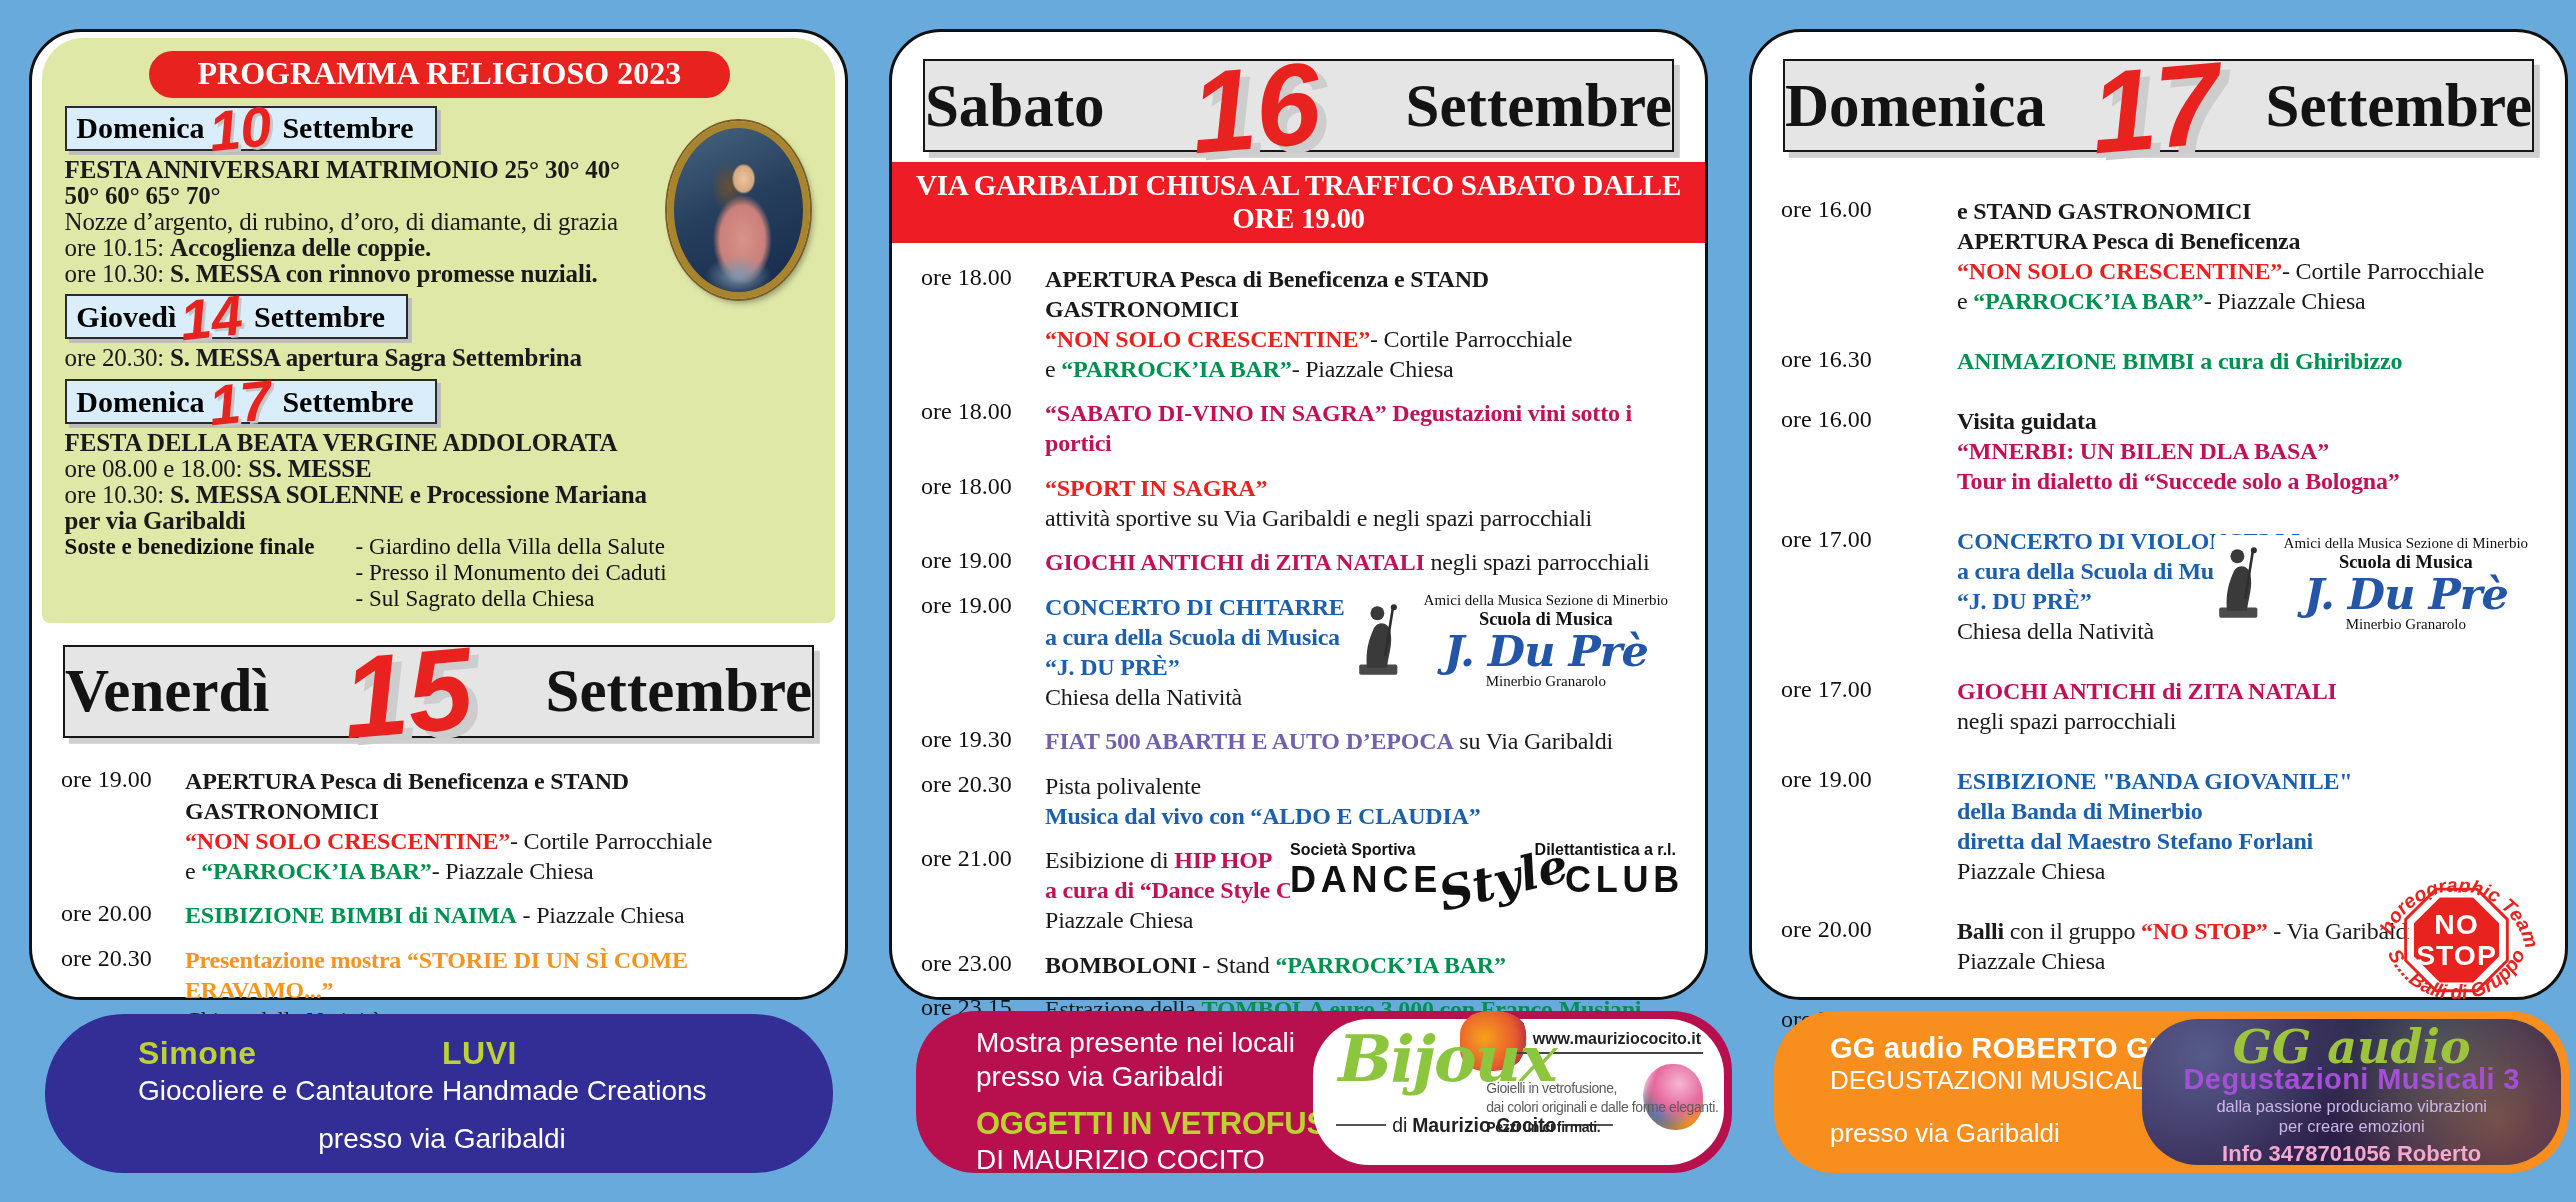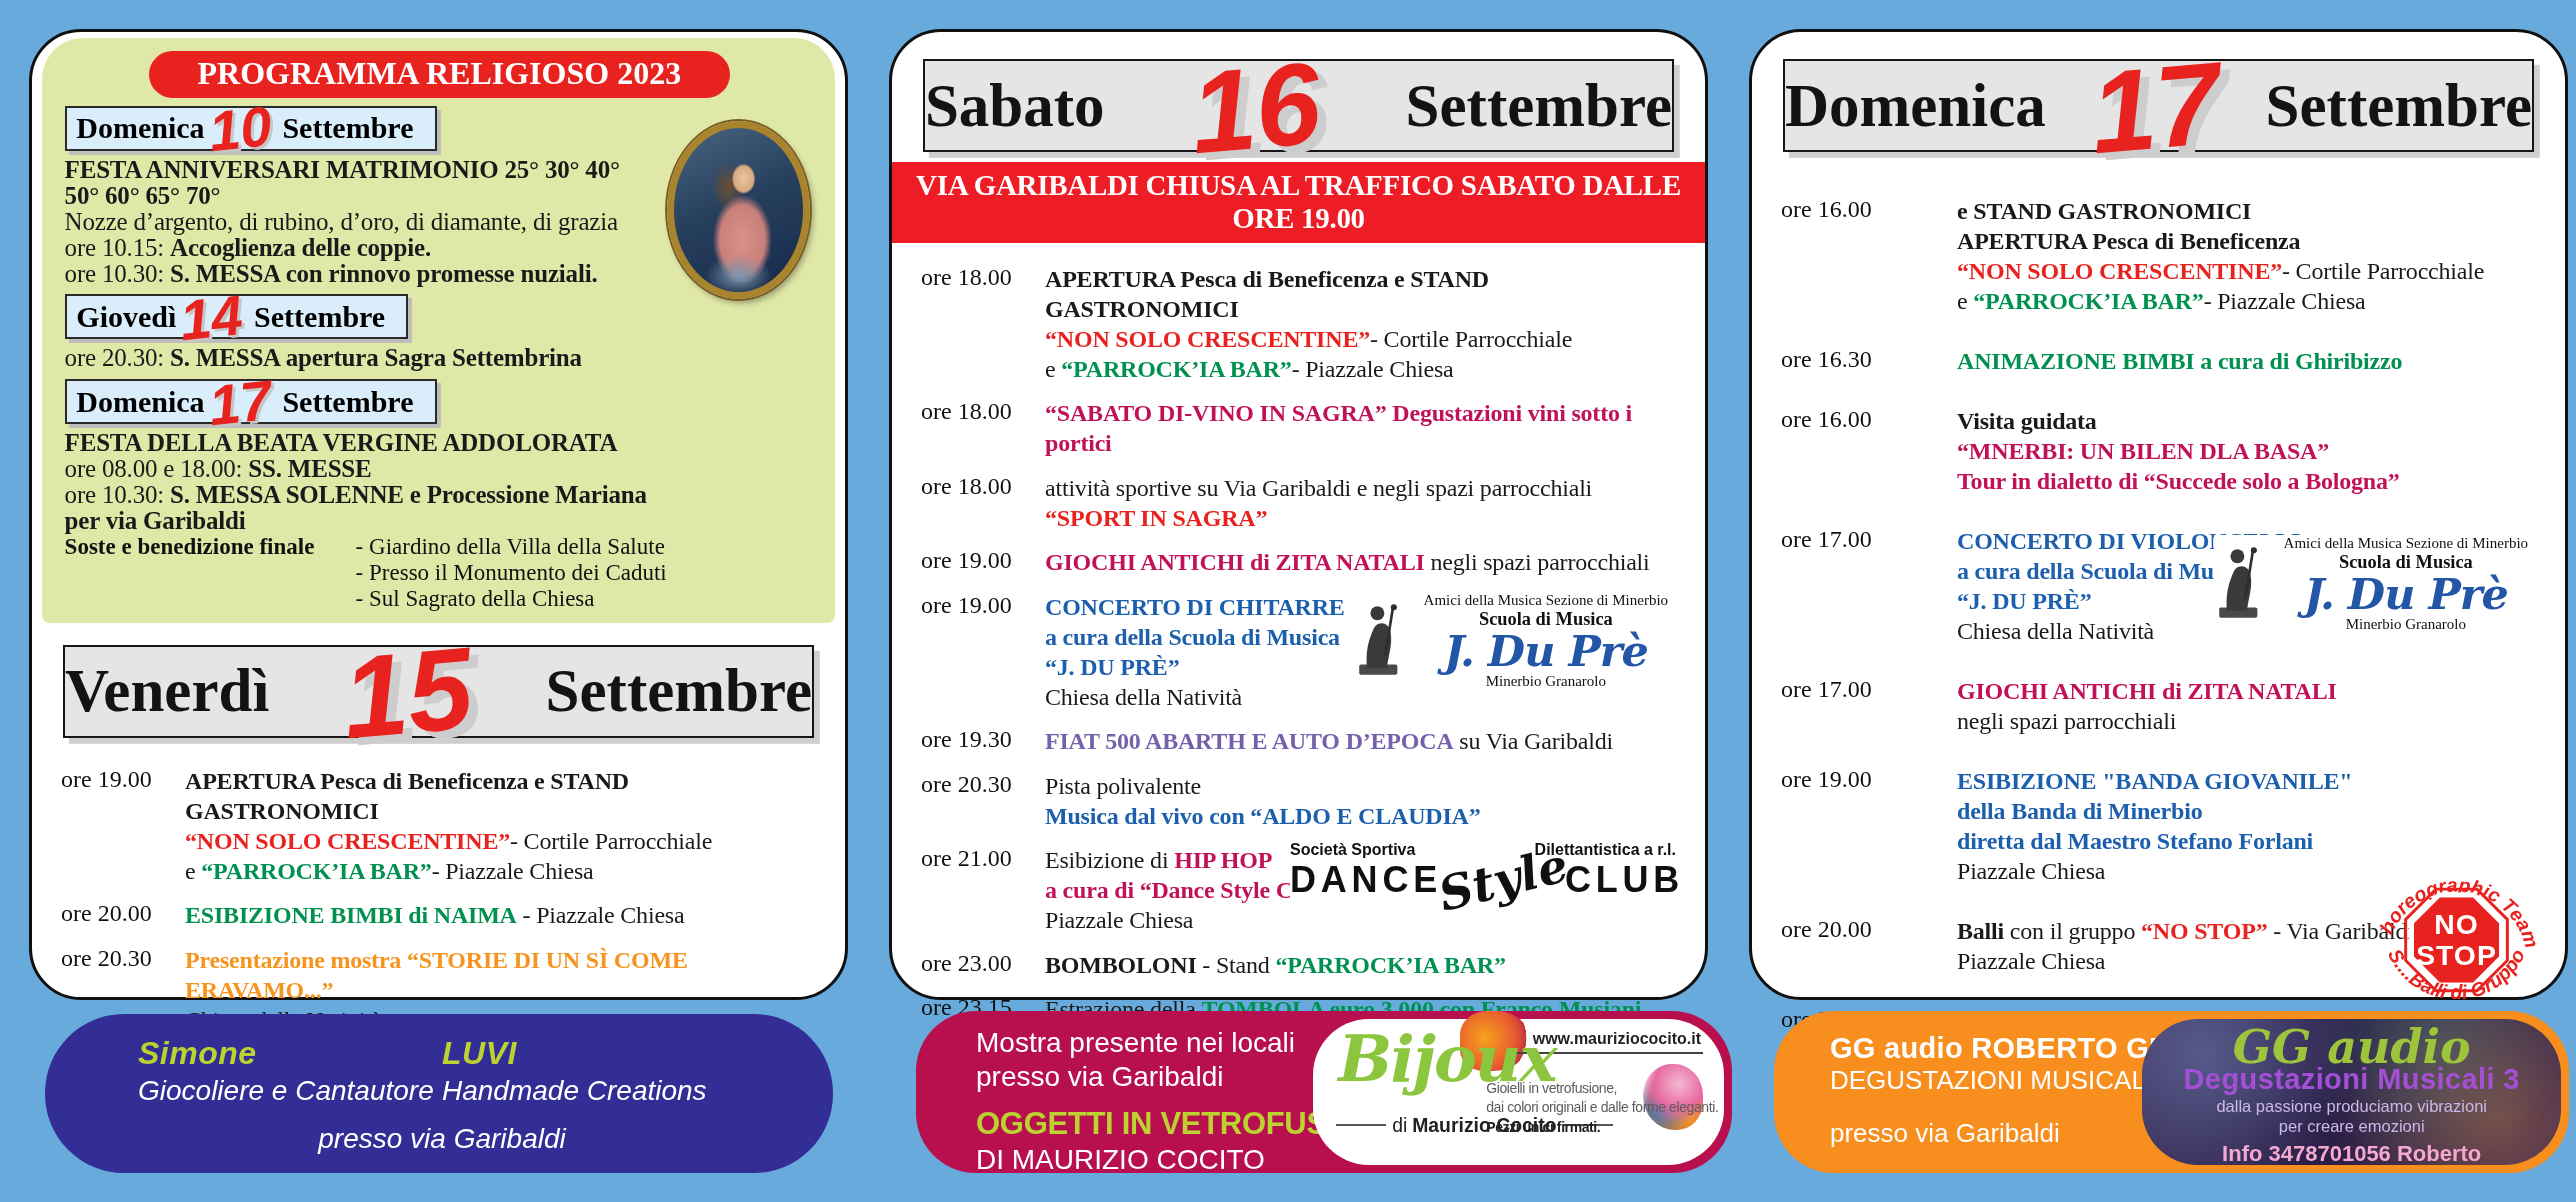"attività sportive su Via Garibaldi" div.line { order: before "“SPORT IN SAGRA”" -> after "“SPORT IN SAGRA”" }
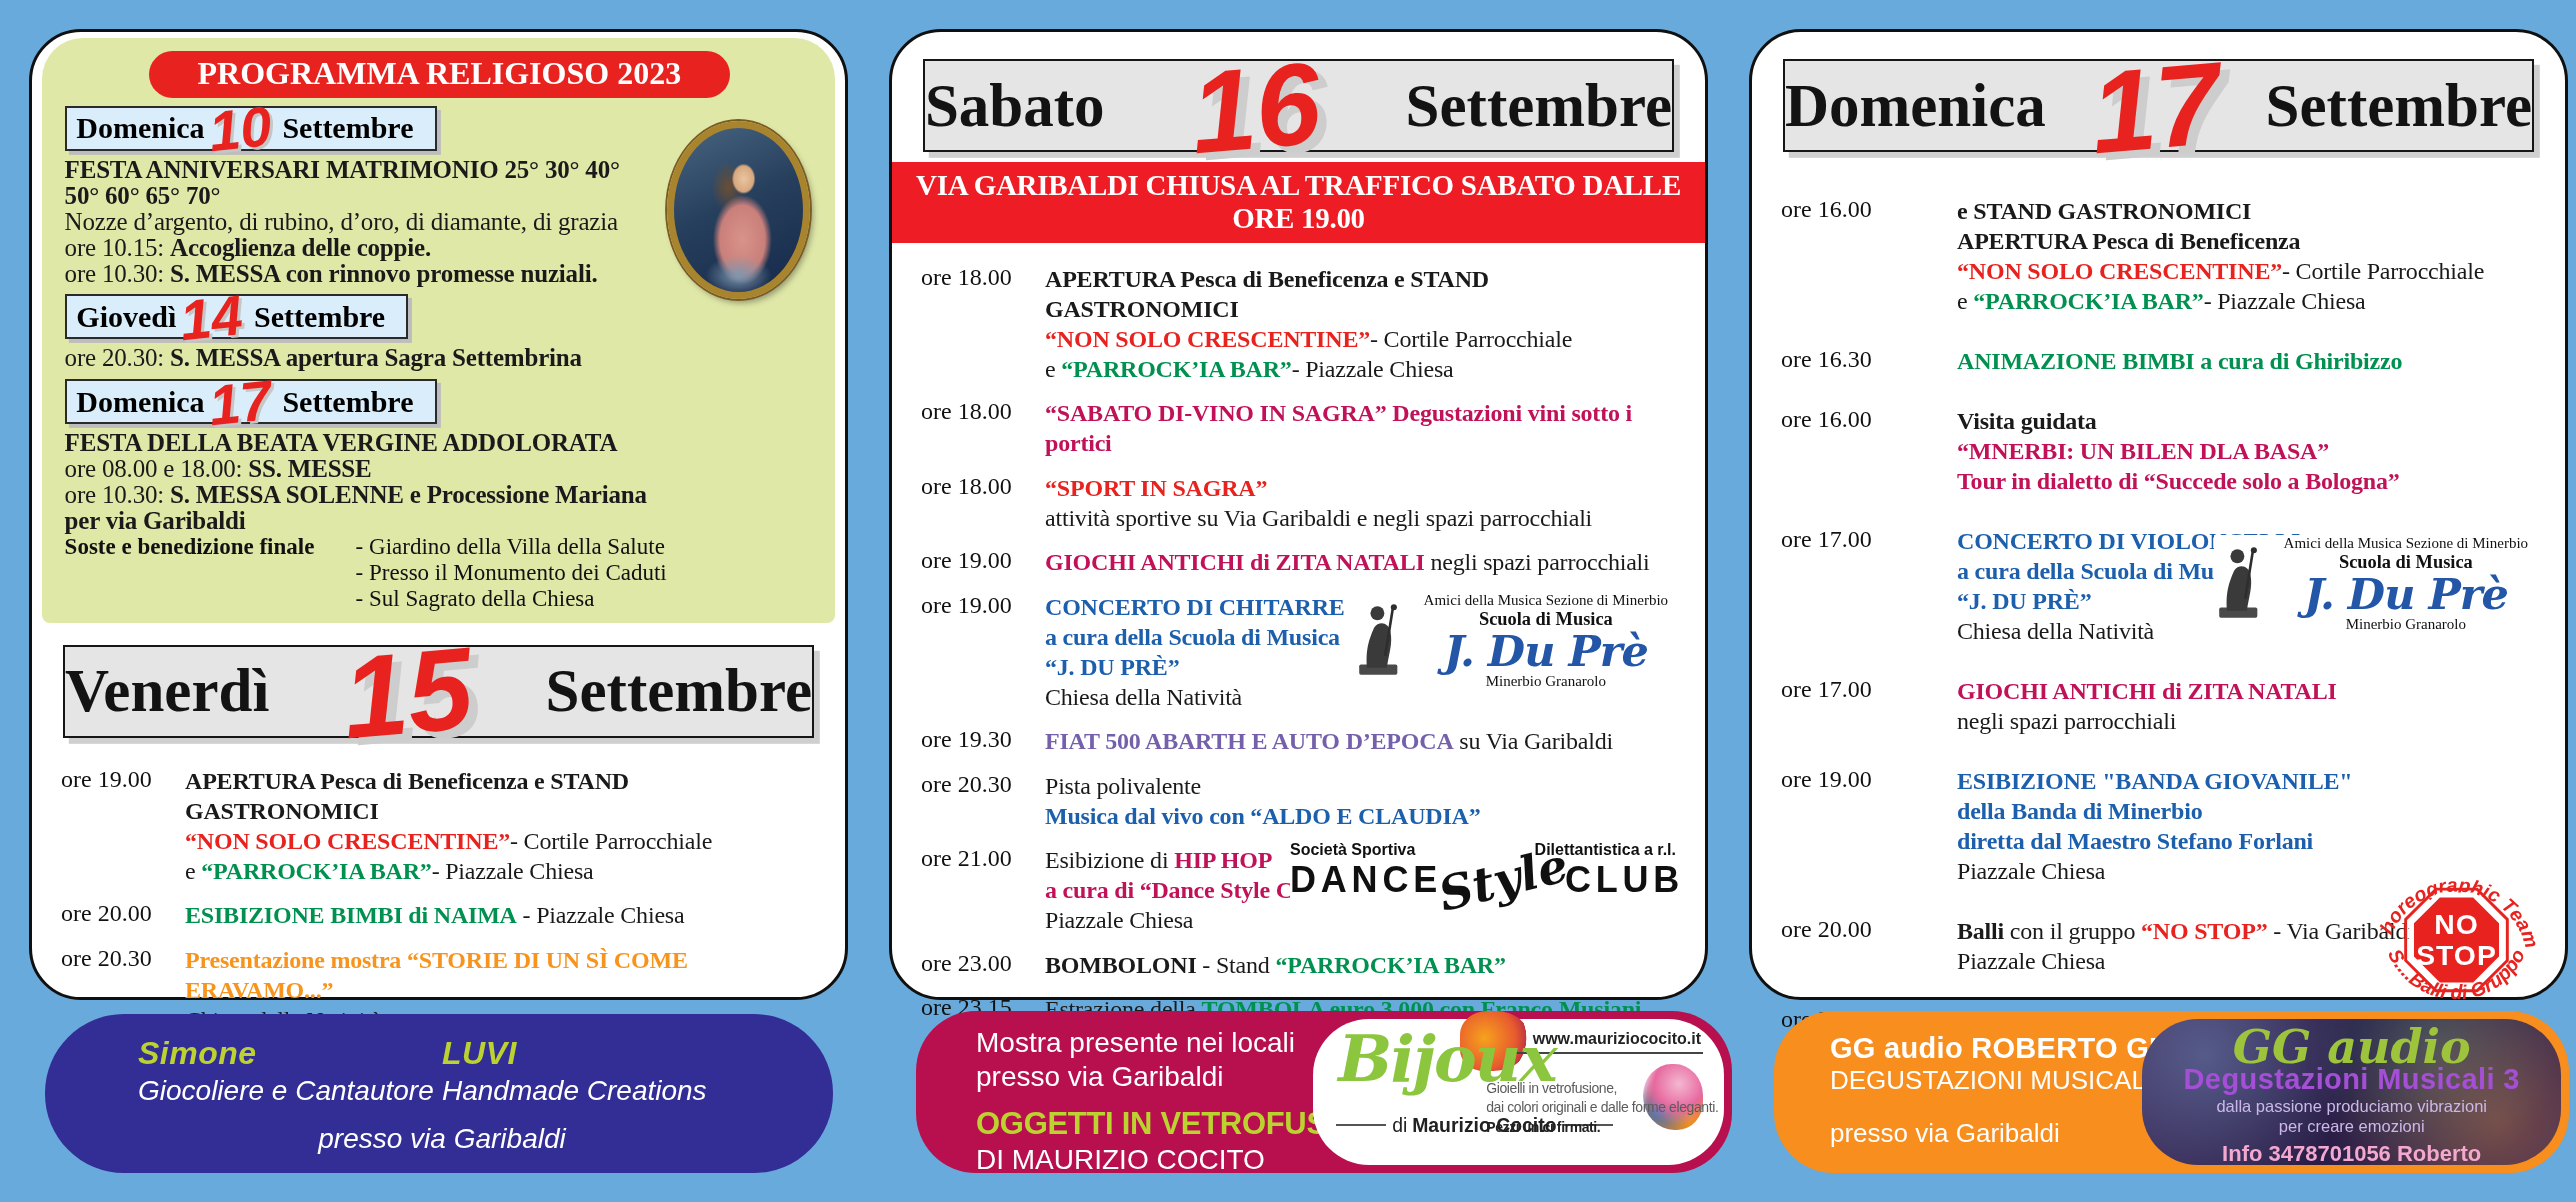"Simone" .f1 { font-style: italic -> none }
